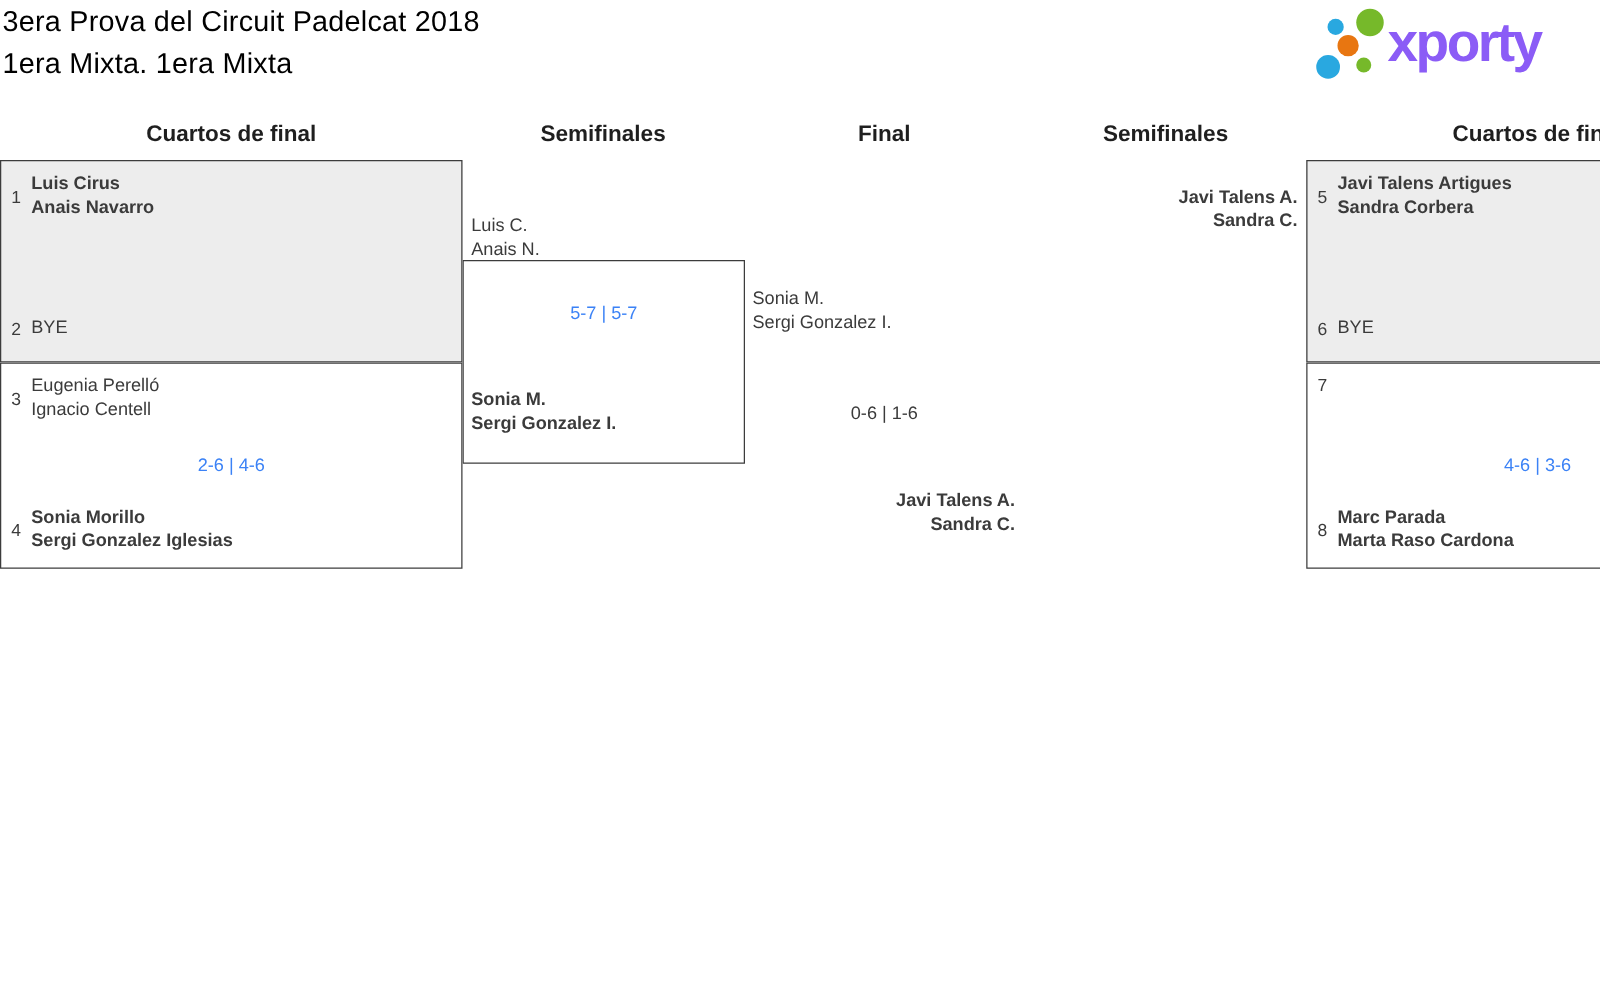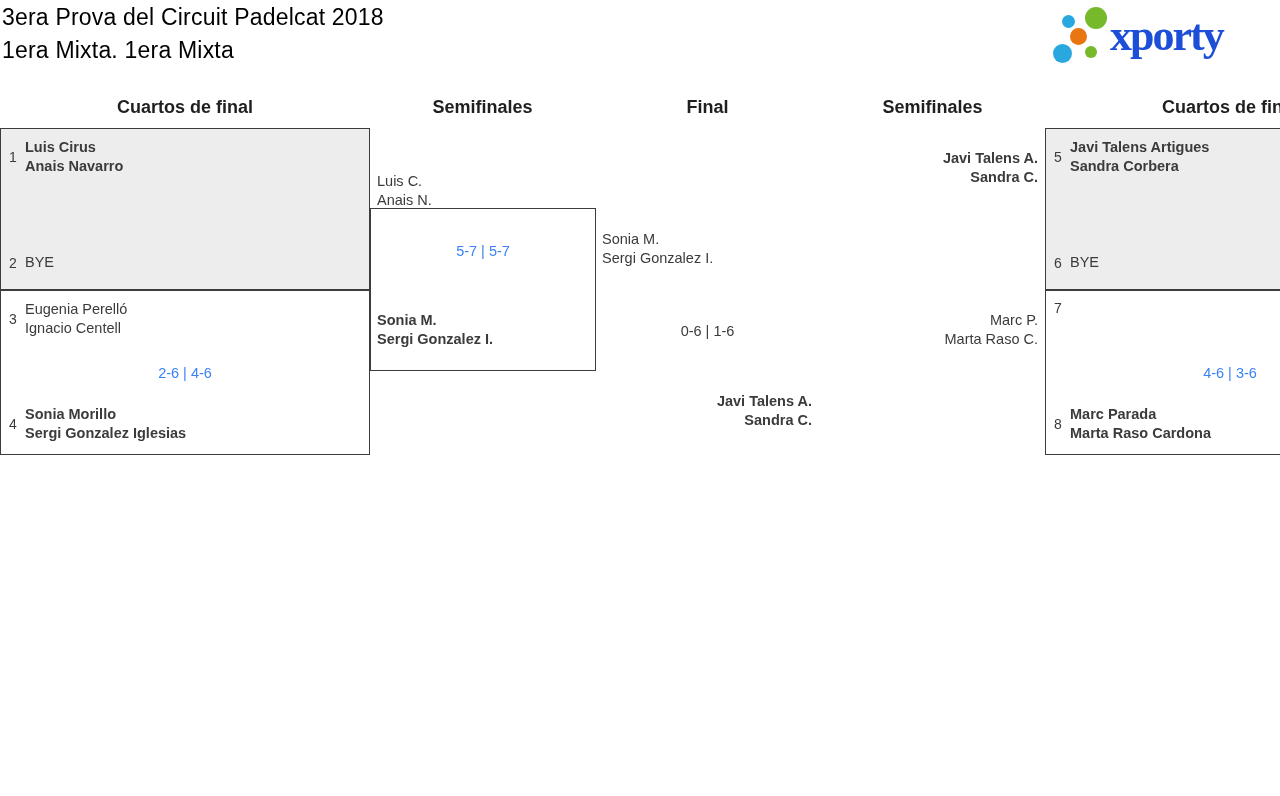"xporty" .wordmark { color: #1d4ed8 -> #8b5cf6; font-family: Liberation Serif, serif -> Liberation Sans, sans-serif }
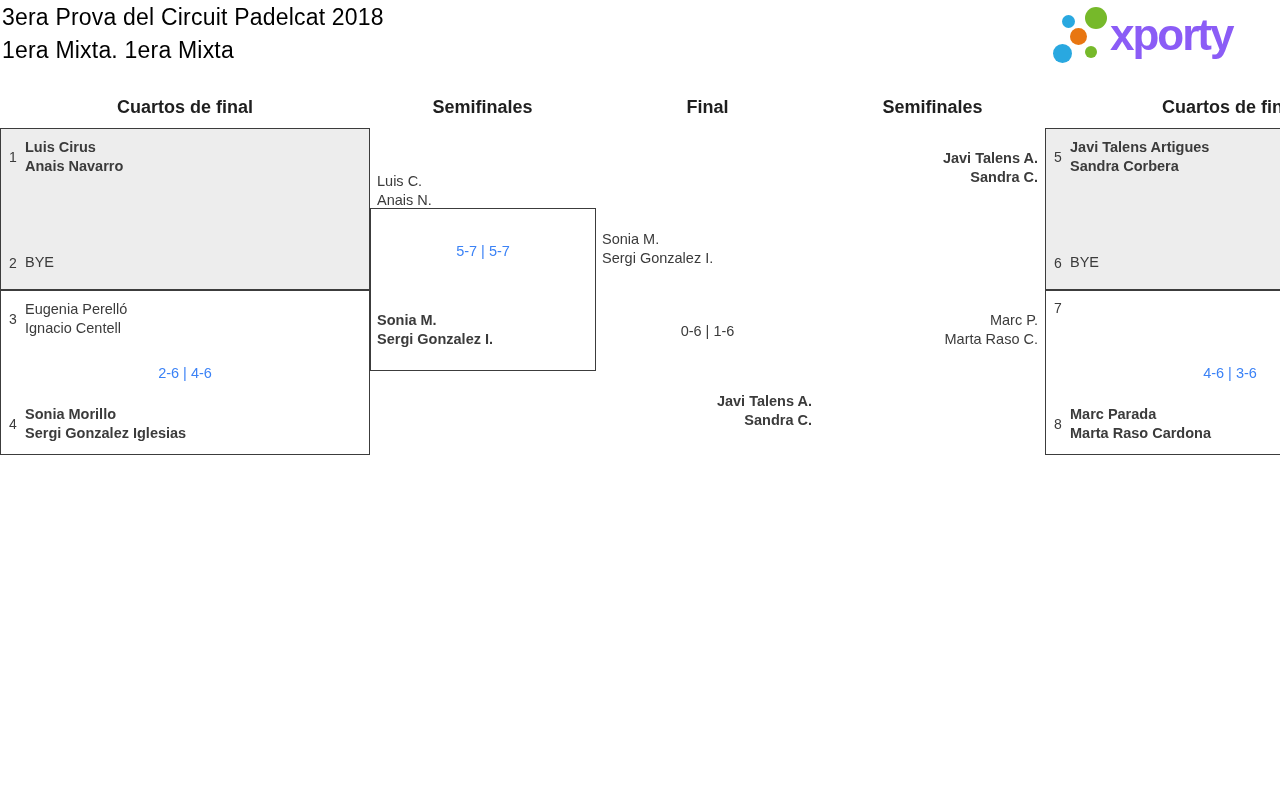"Marc P." div.team-label { html: <div> <div>Marc P.</div> <div>Marta Raso C.</div> </div> -> none }
